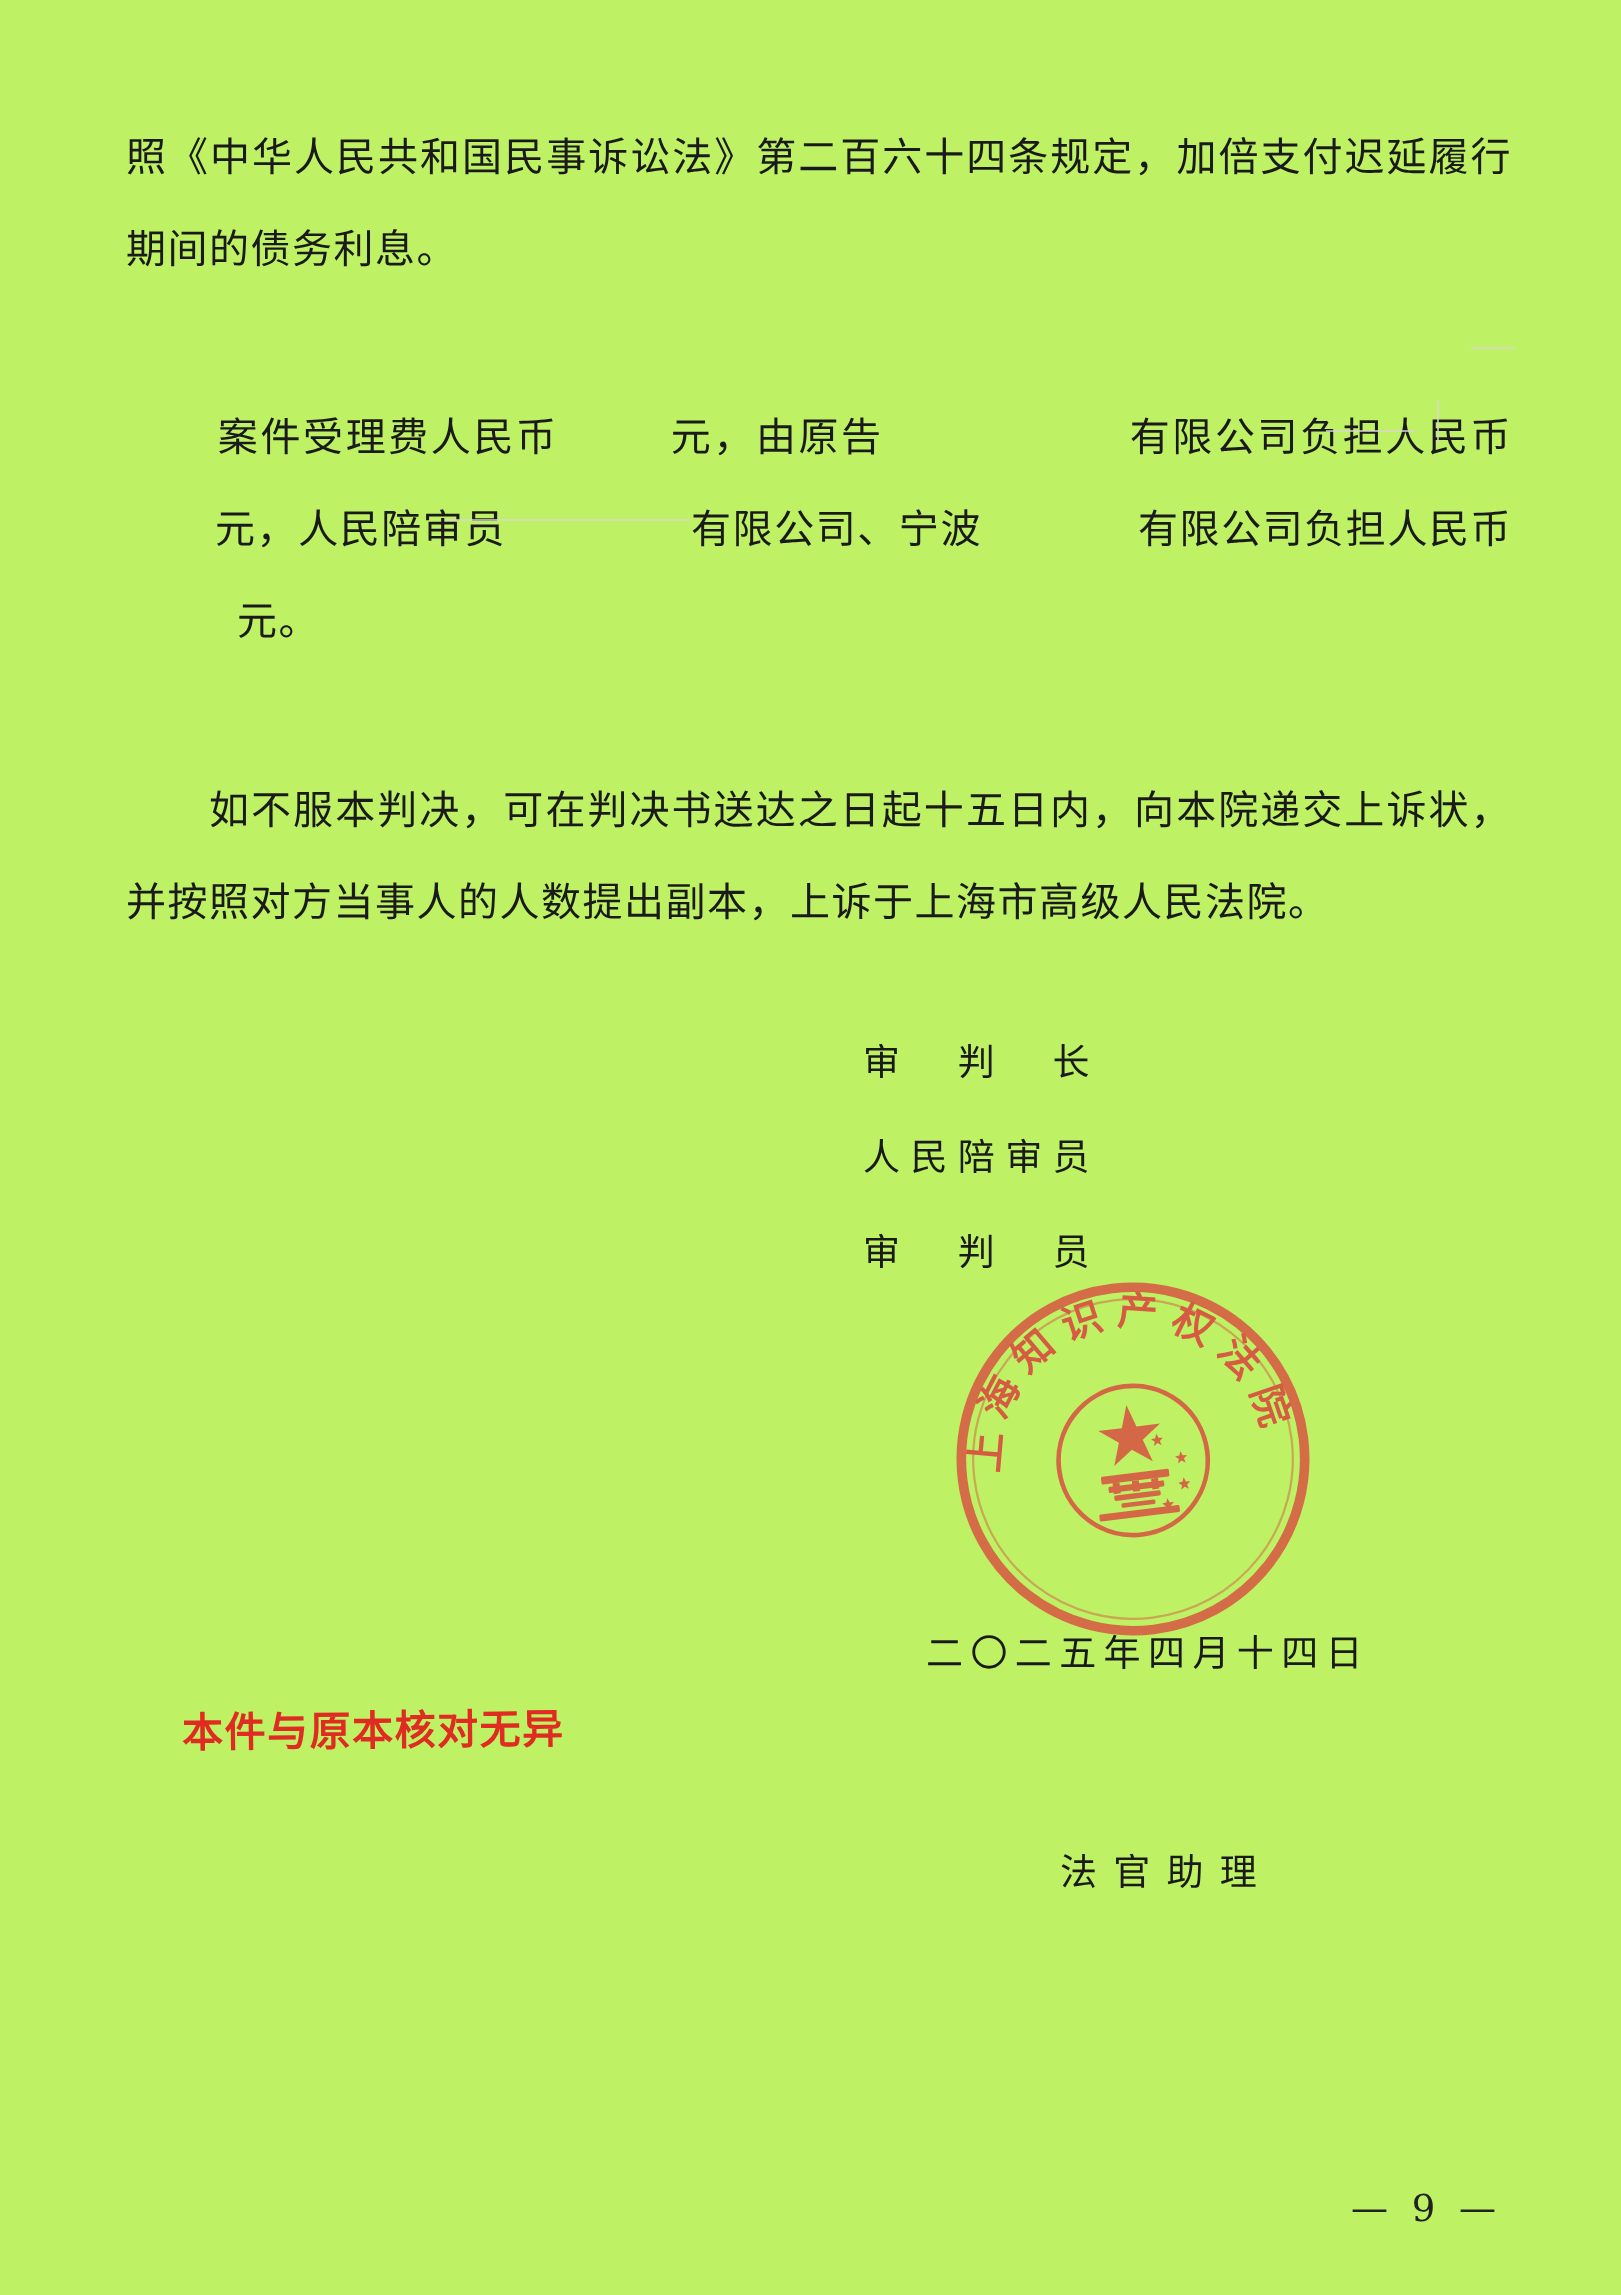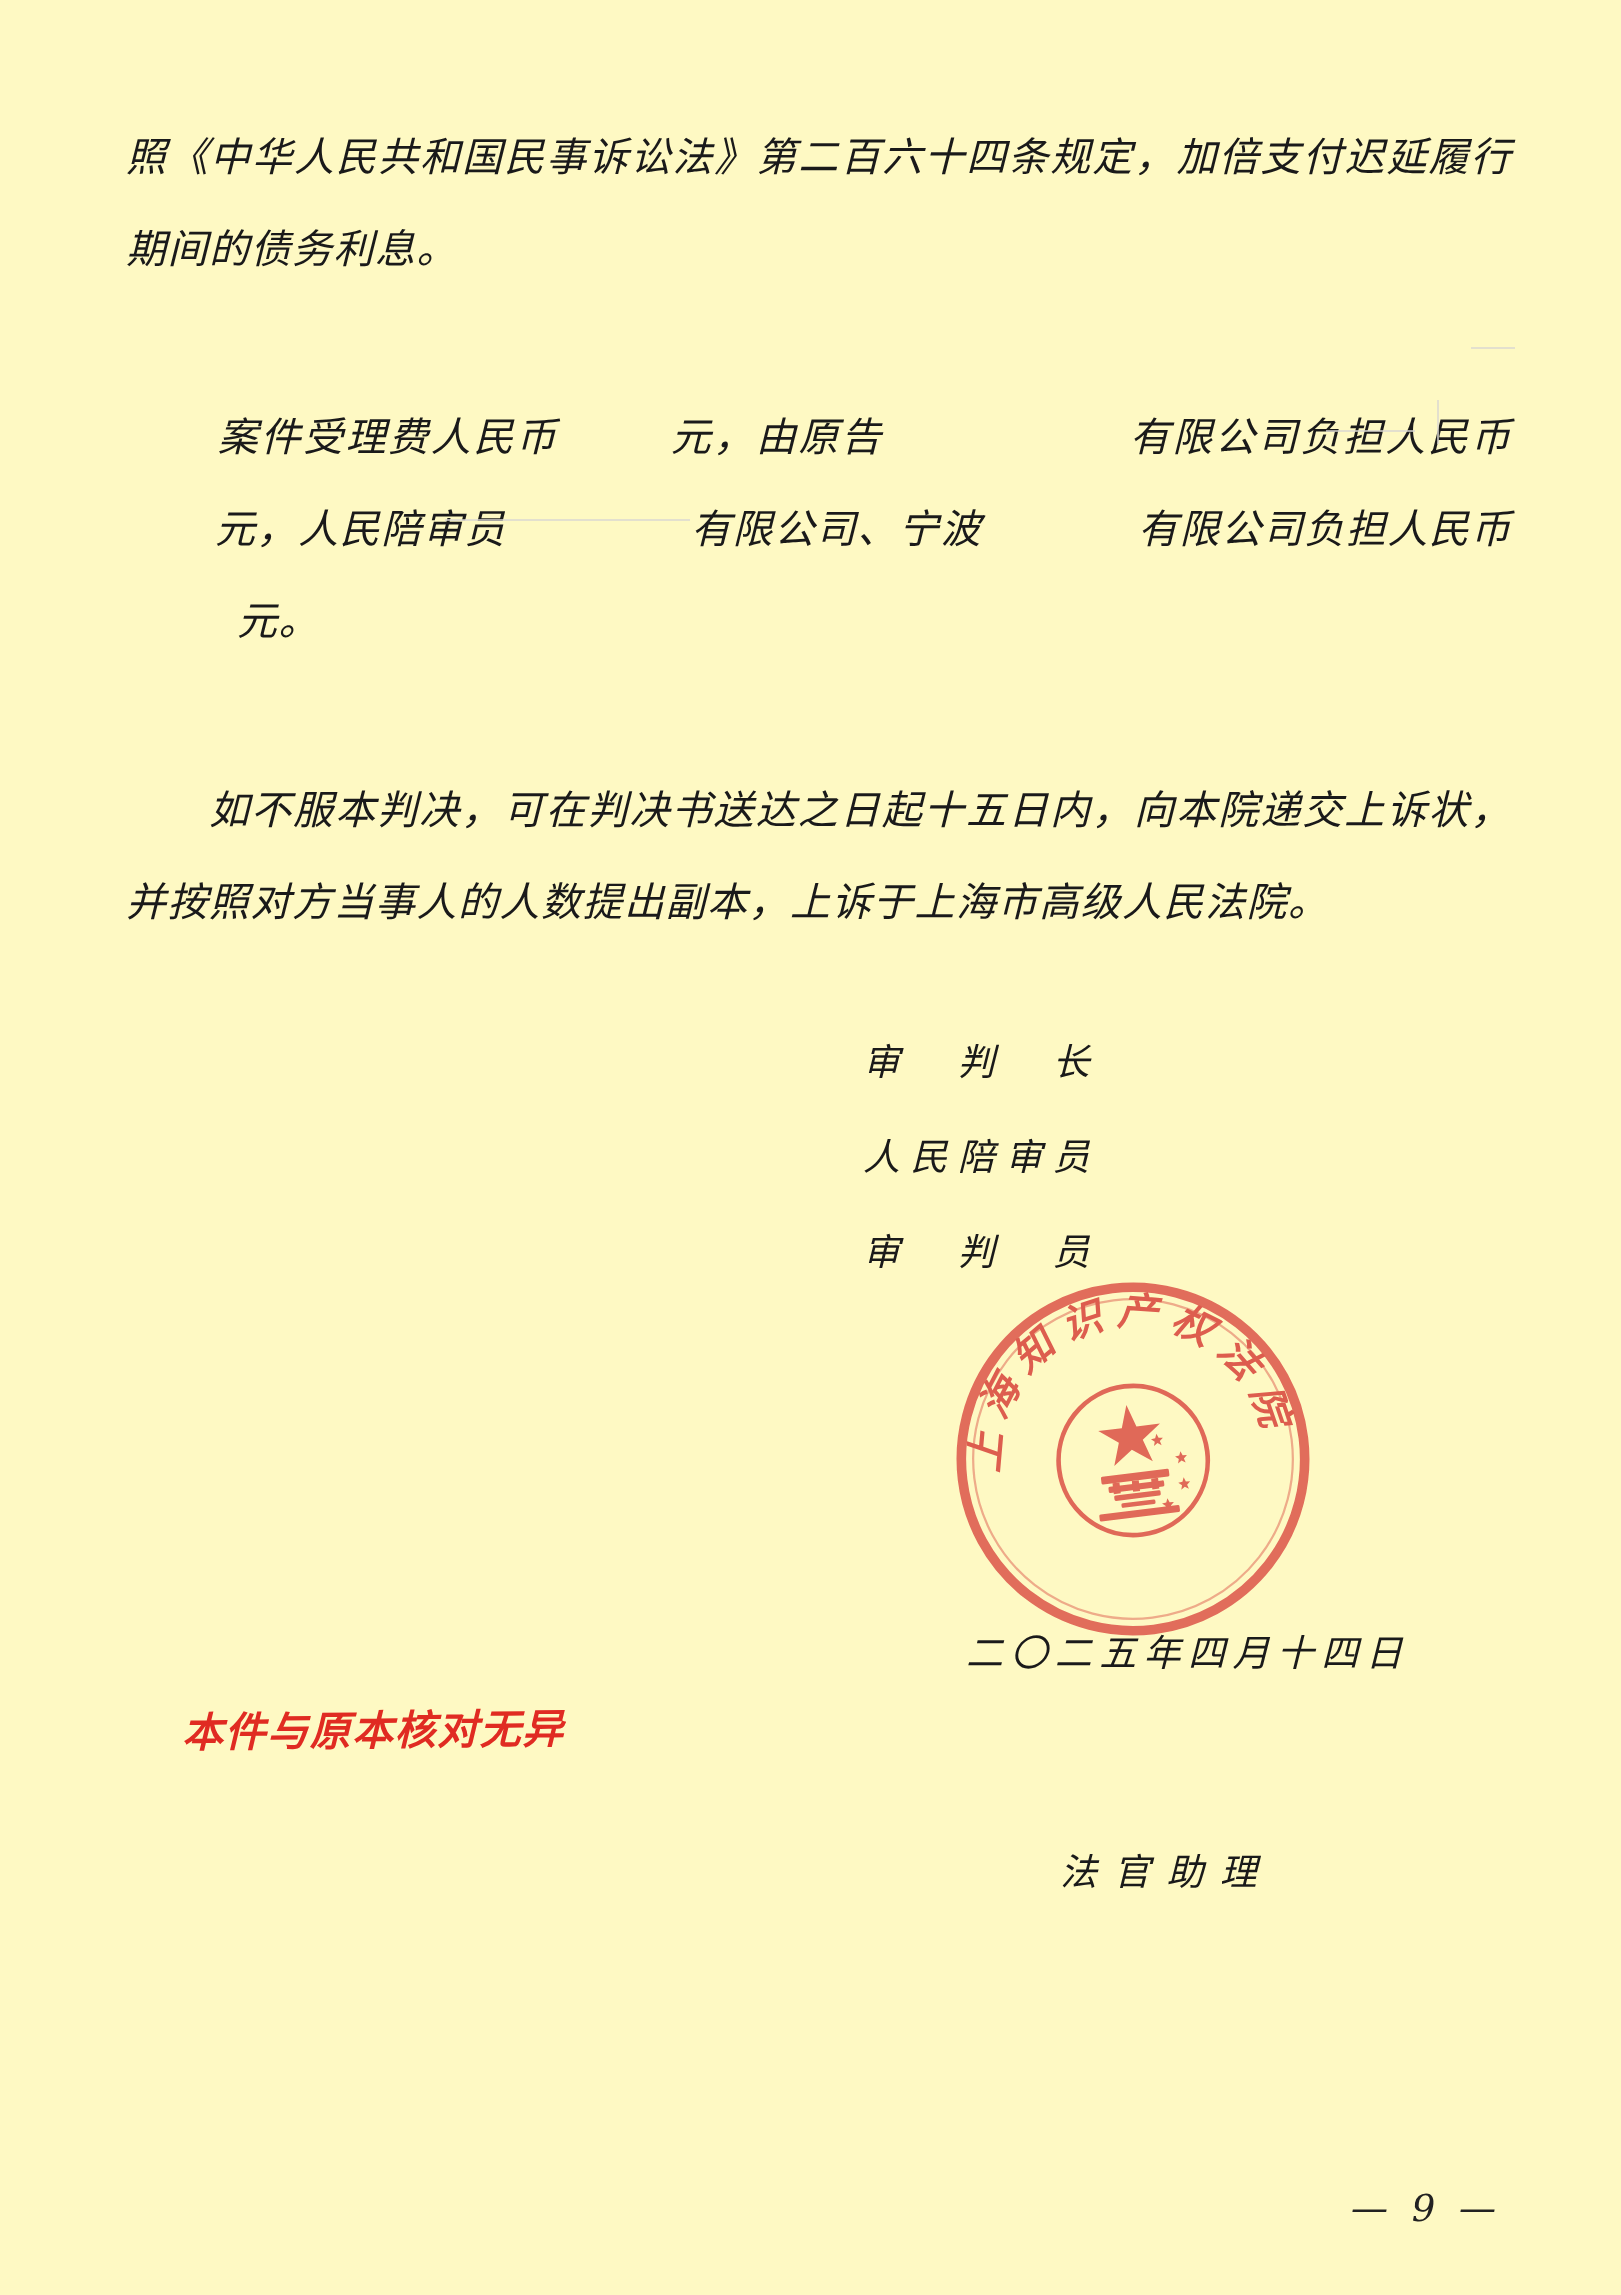"照《中华人民共和国民事诉讼法》第二百六十四条规定，加倍支付迟延履行期间的债务利息" .page { background: #fef9c3 -> #bef264; font-style: italic -> none }
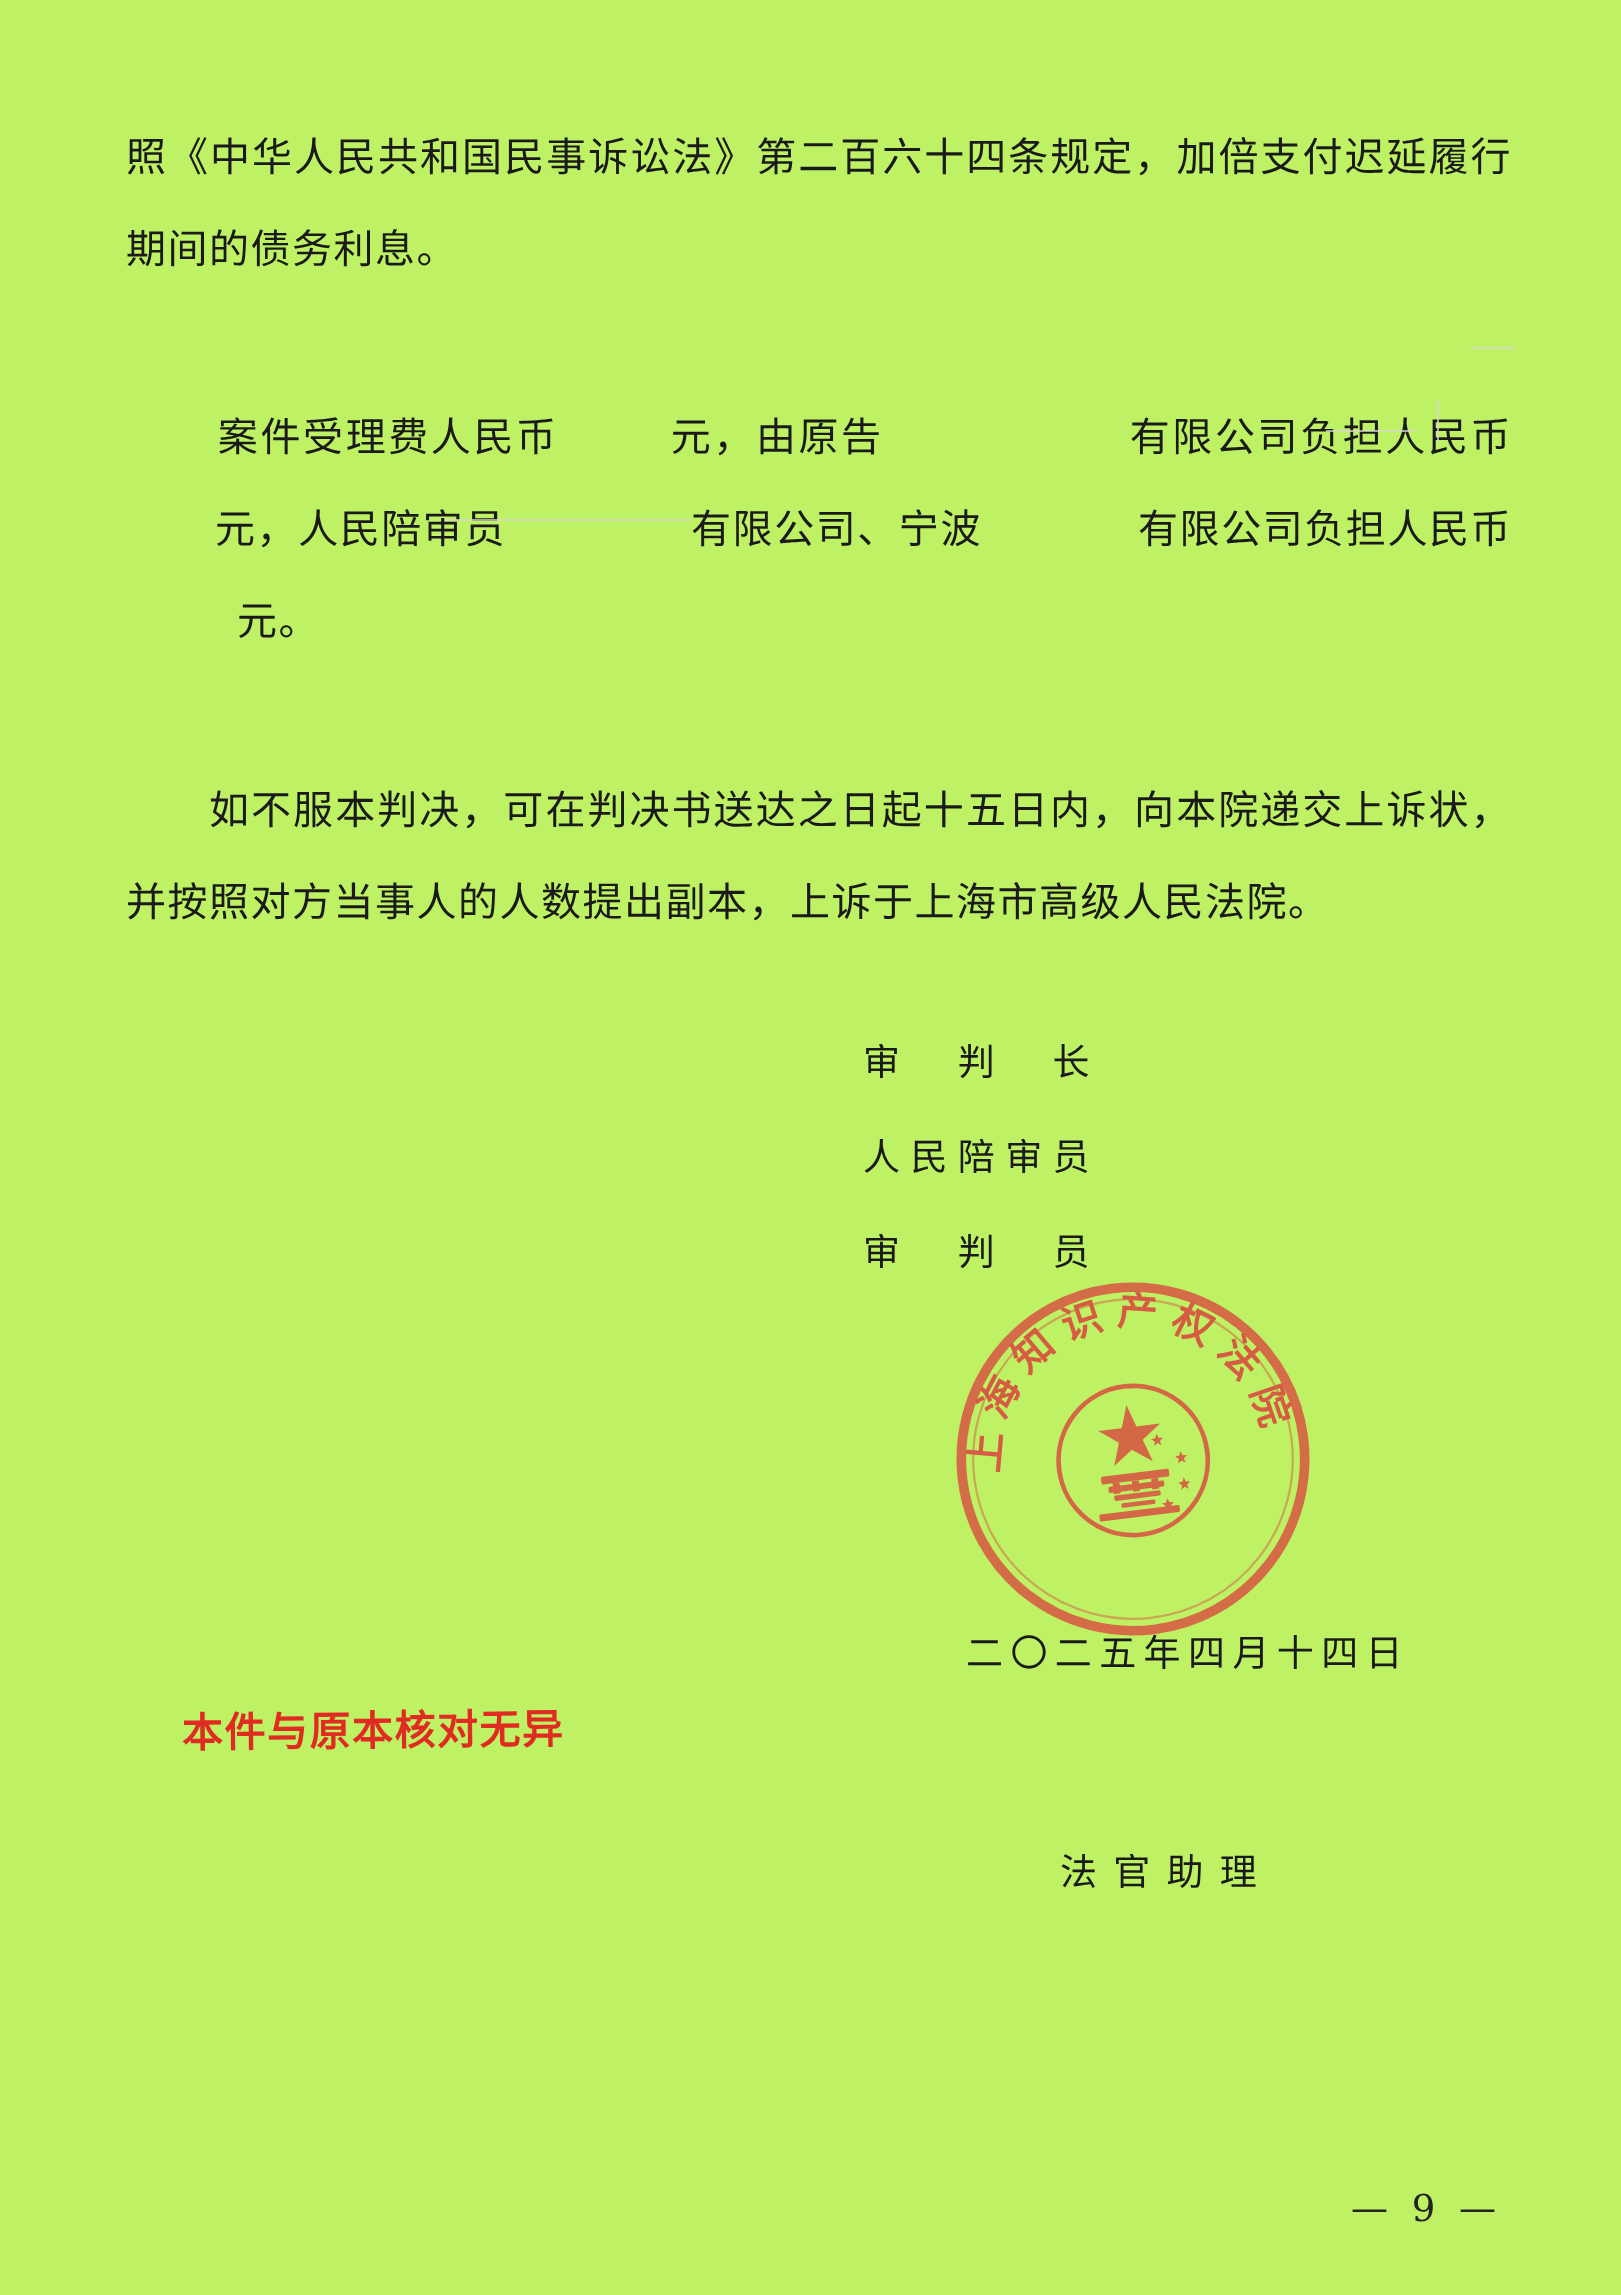"二〇二五年四月十四日" .date-line { margin-left: 40px -> none }
